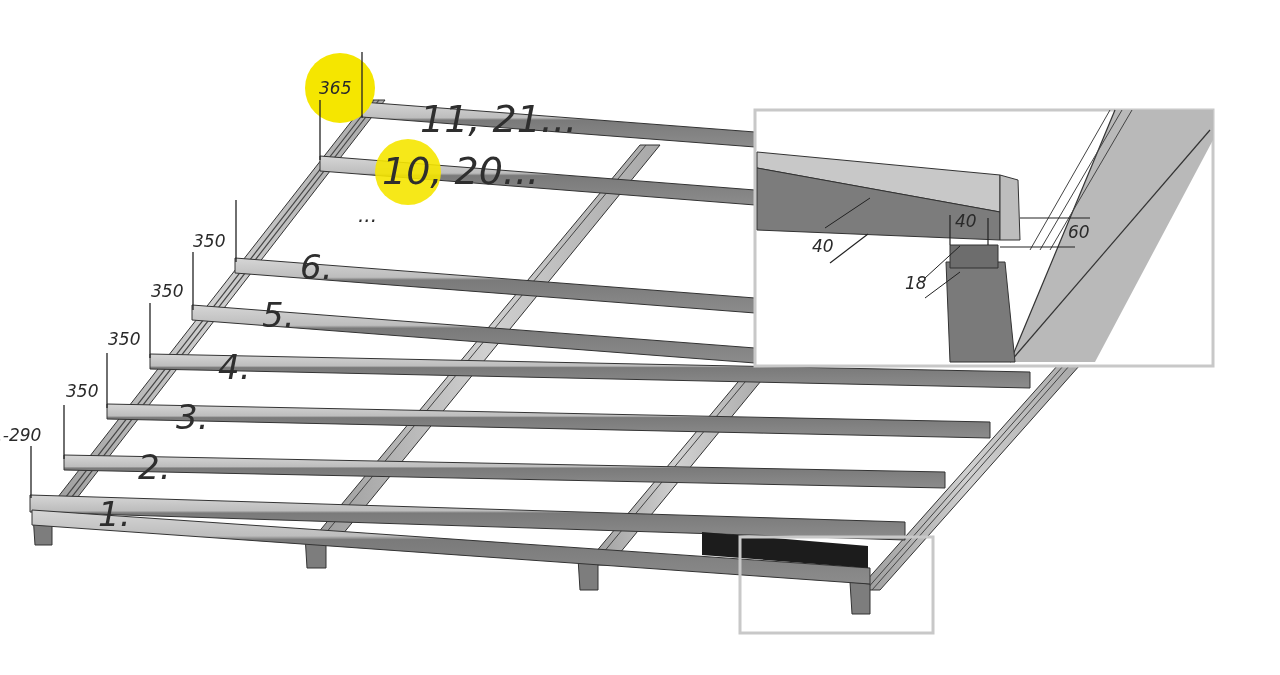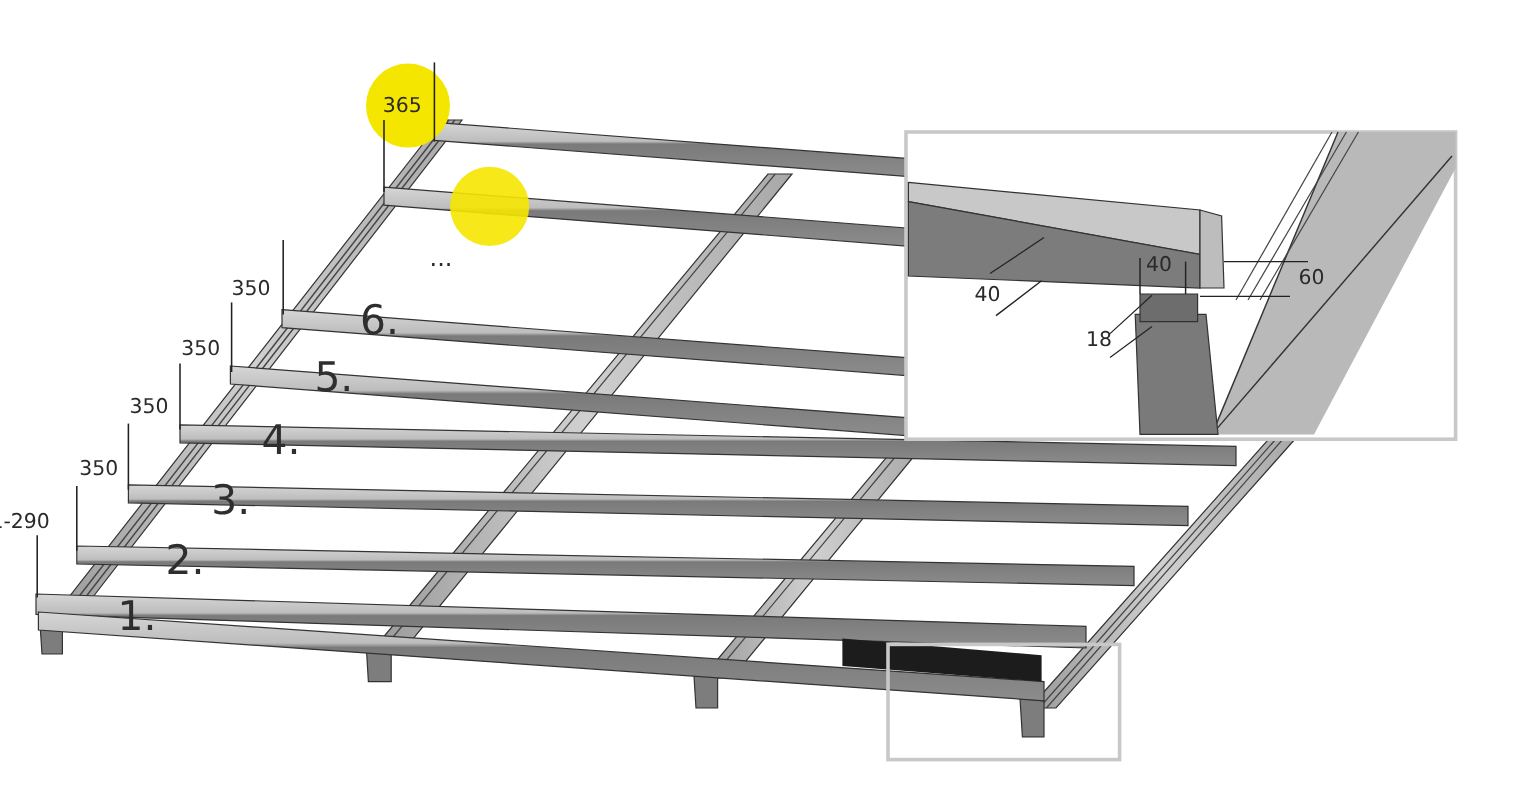"365" #stage { font-style: none -> italic }
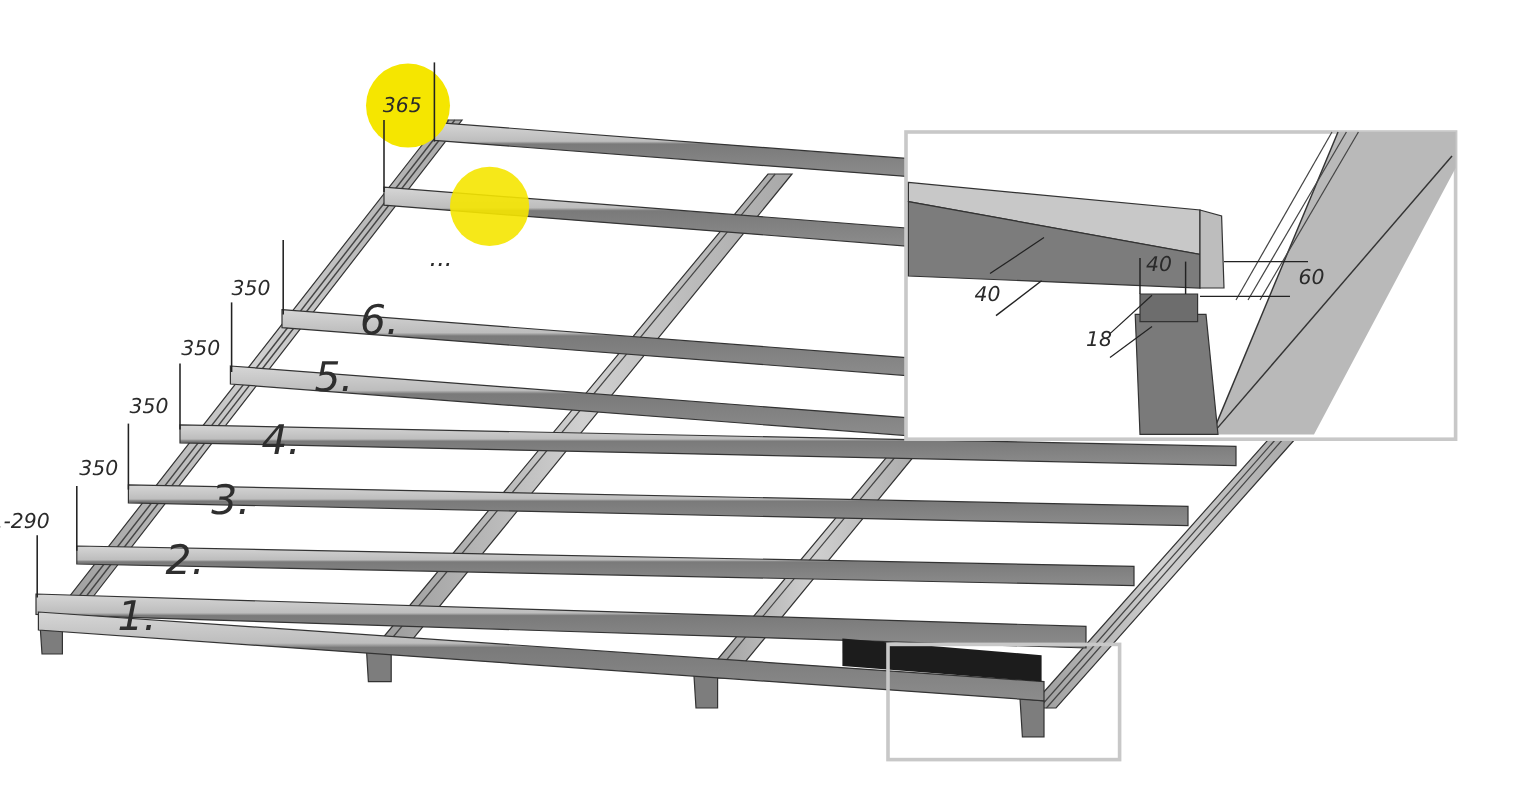"11, 21..." span.lbl { html: none -> <span>11, 21...</span> }
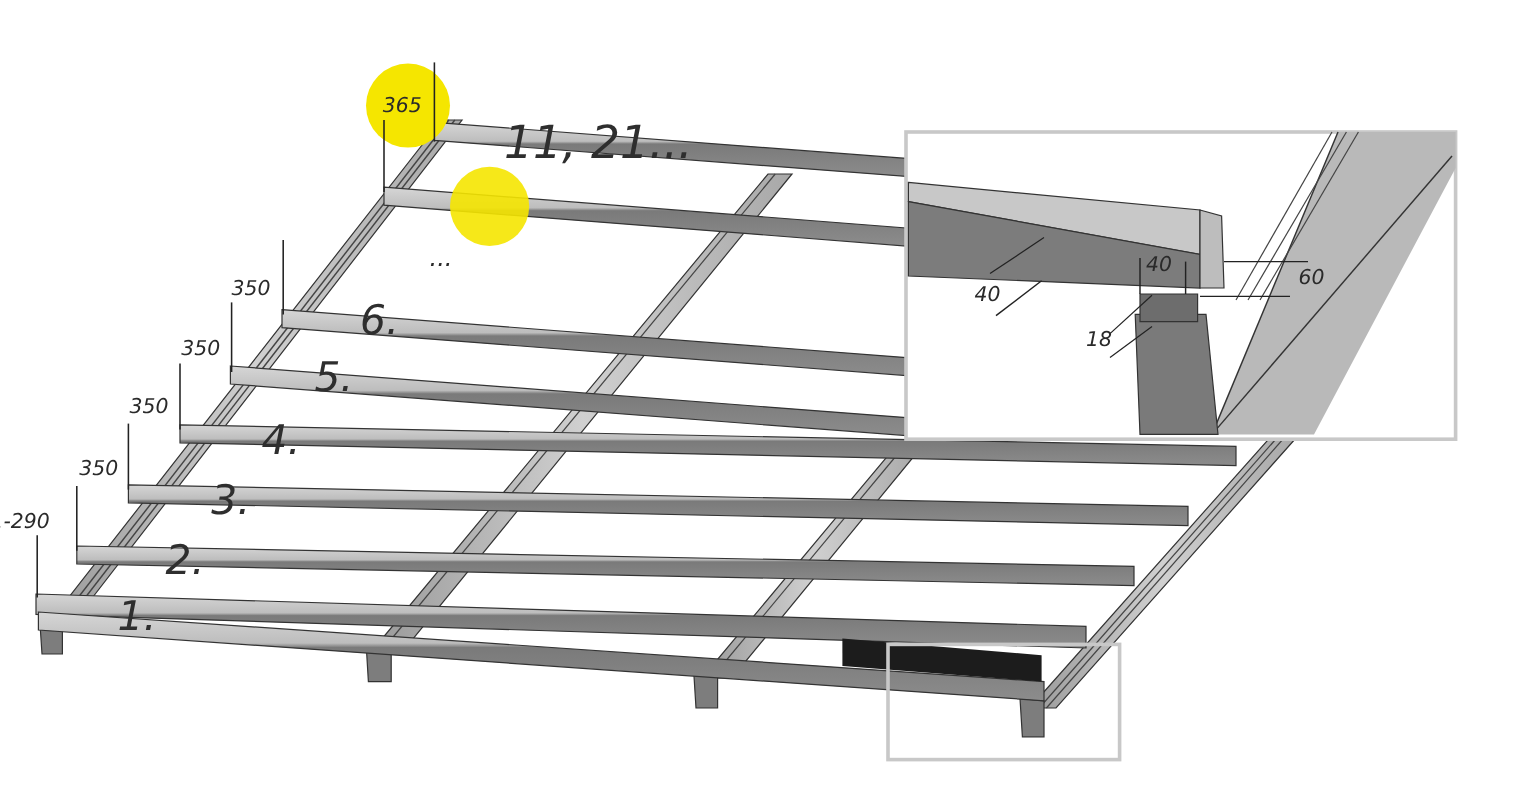"10, 20..." span.lbl { html: none -> <span>10, 20...</span> }
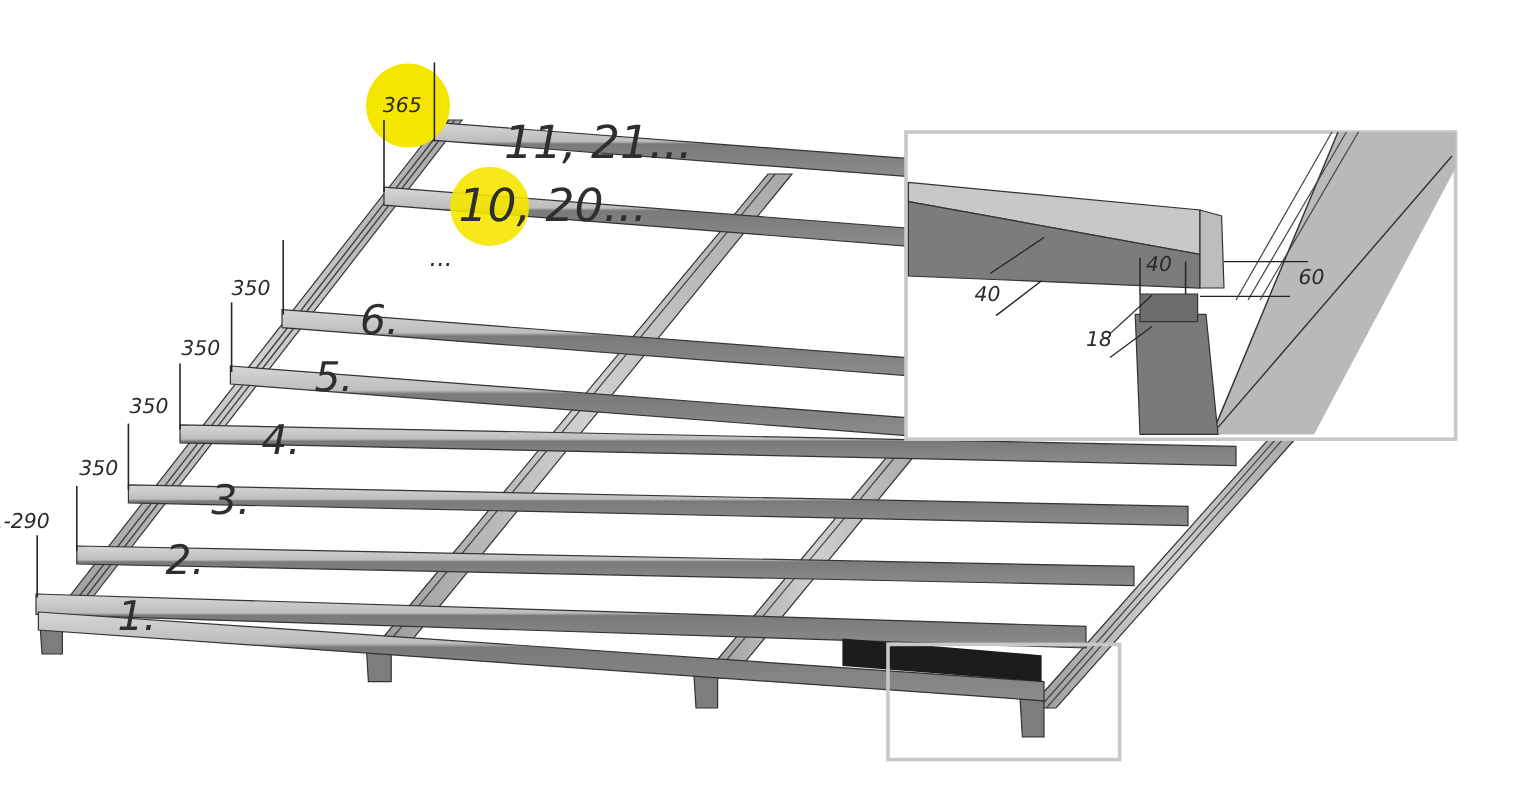"60" span.lbl { margin-left: 14px -> none }
